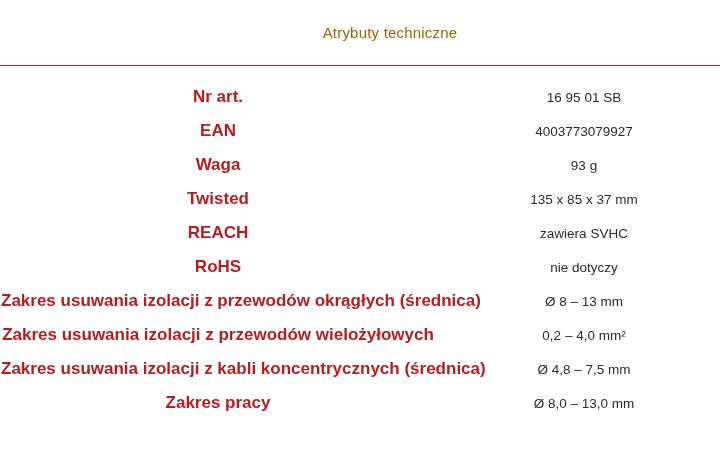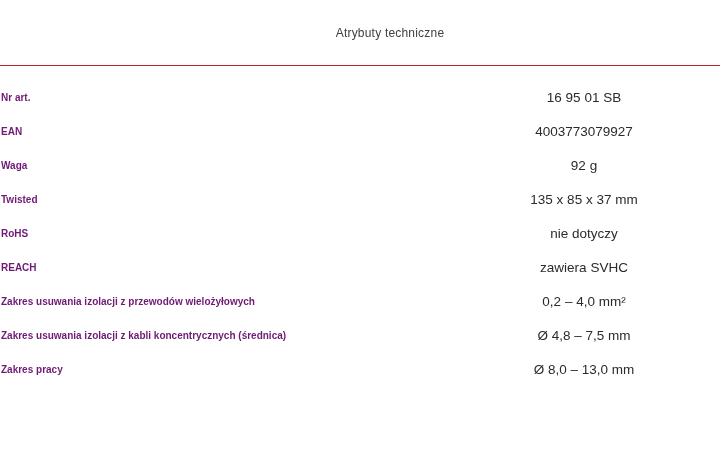"Atrybuty techniczne" .title { color: #404040 -> #a16207; font-size: 12px -> 15px }
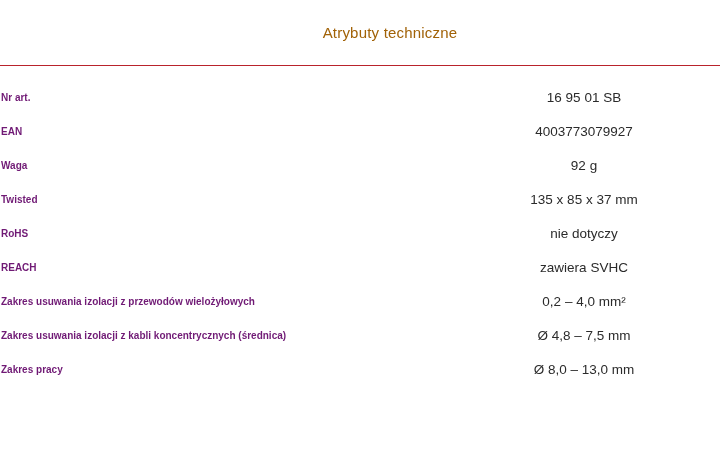"Nr art." .spec-label { color: #701a75 -> #b91c1c; font-size: 10px -> 17px; text-align: left -> center }
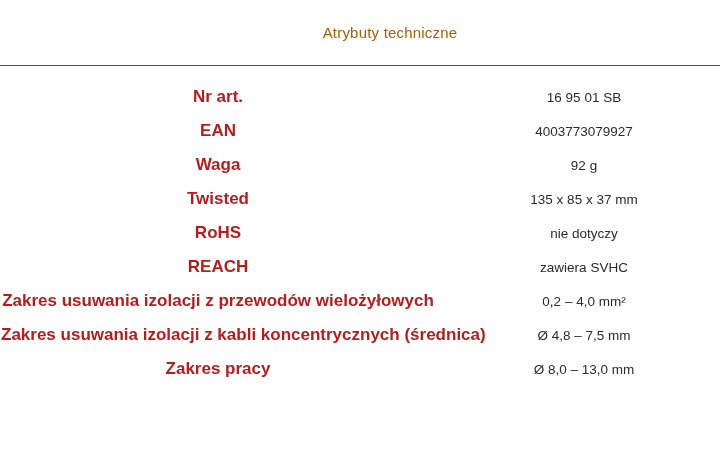"92 g" td.spec-value { text: 92 -> 93 }
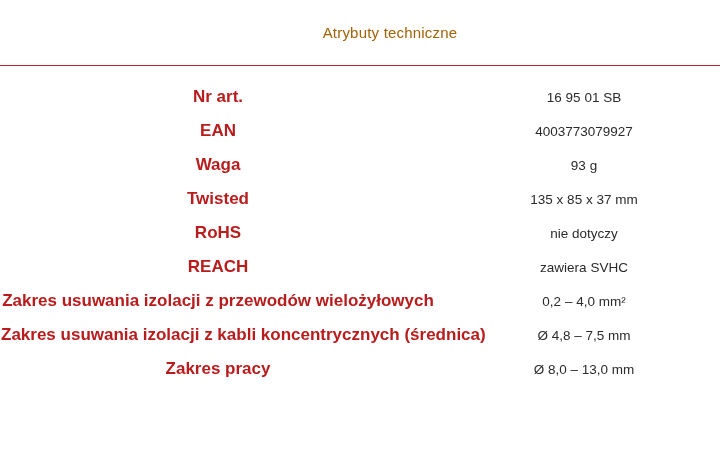"RoHS" tr { order: before "REACH" -> after "REACH" }
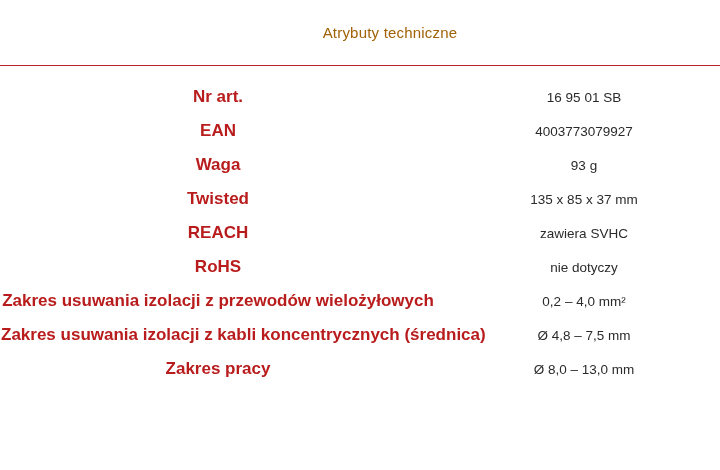"Zakres usuwania izolacji z przewodów okrągłych" tr { html: none -> <tr> <td>Zakres usuwania izolacji z przewodów okrągłych (średnica)</td> <td>Ø 8 – 13 mm</td> </tr> }
